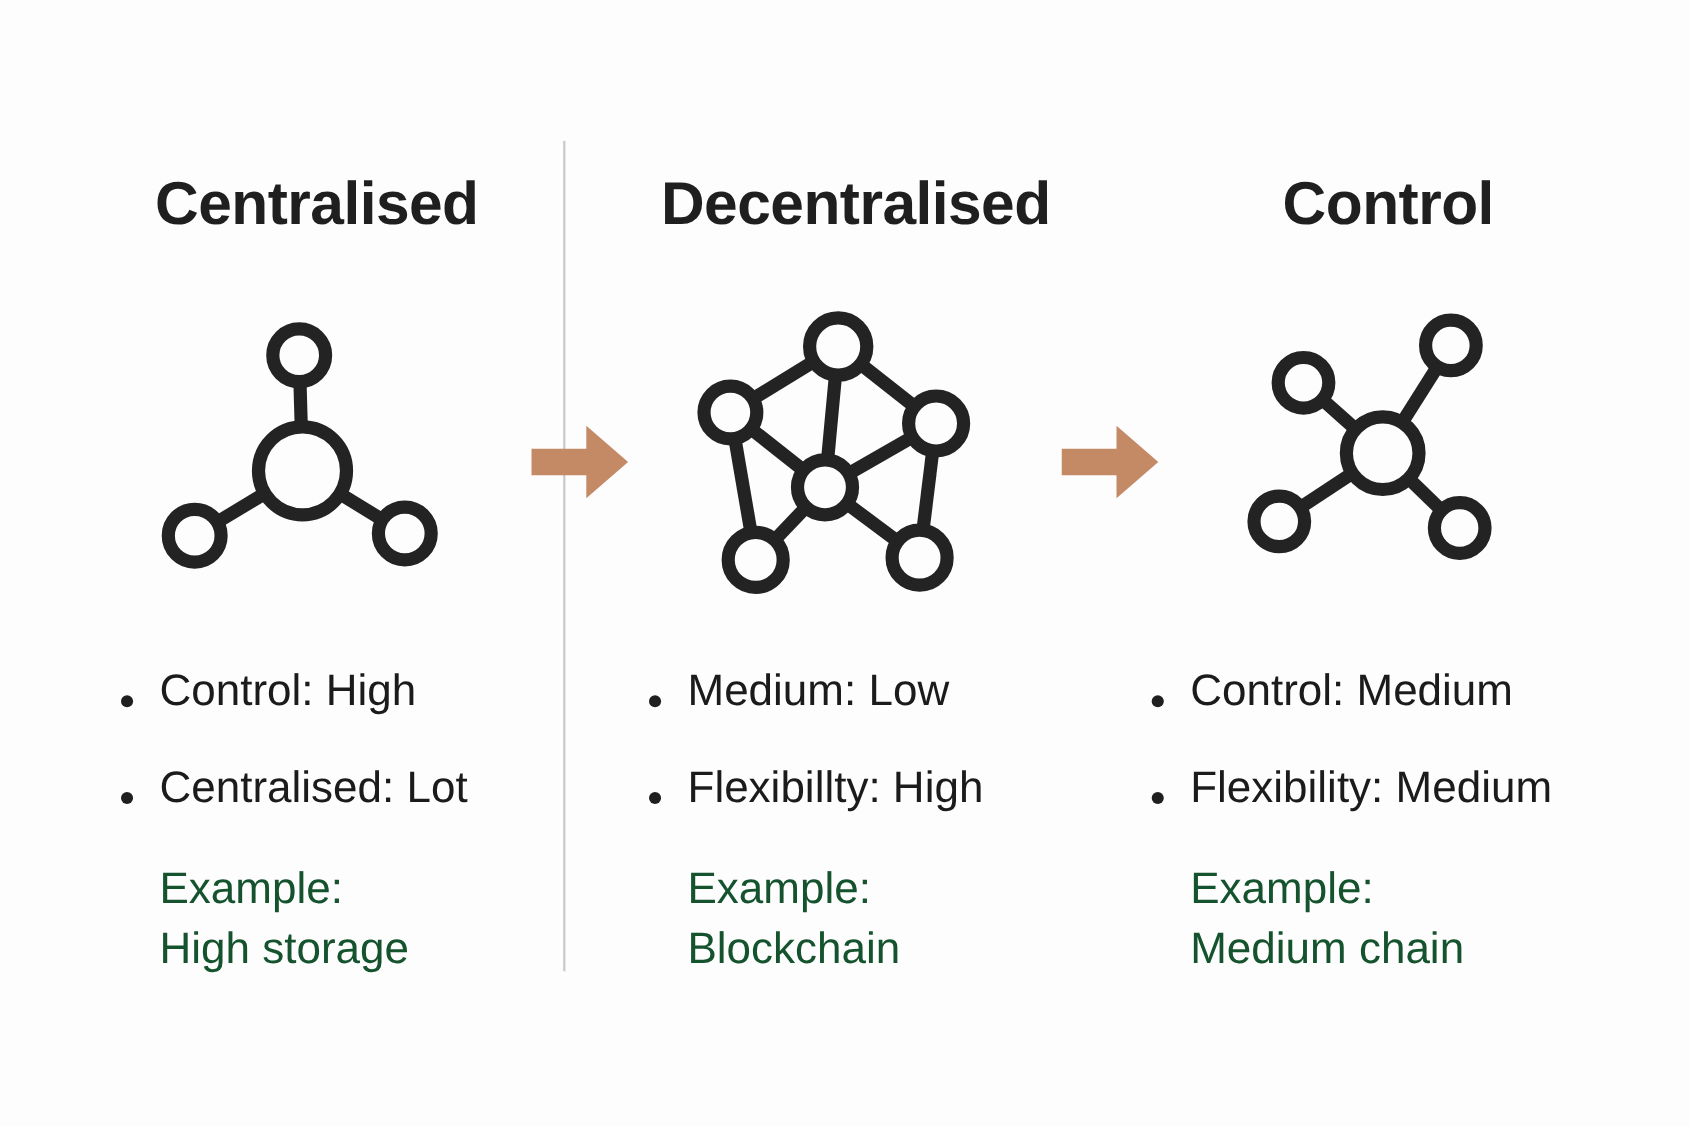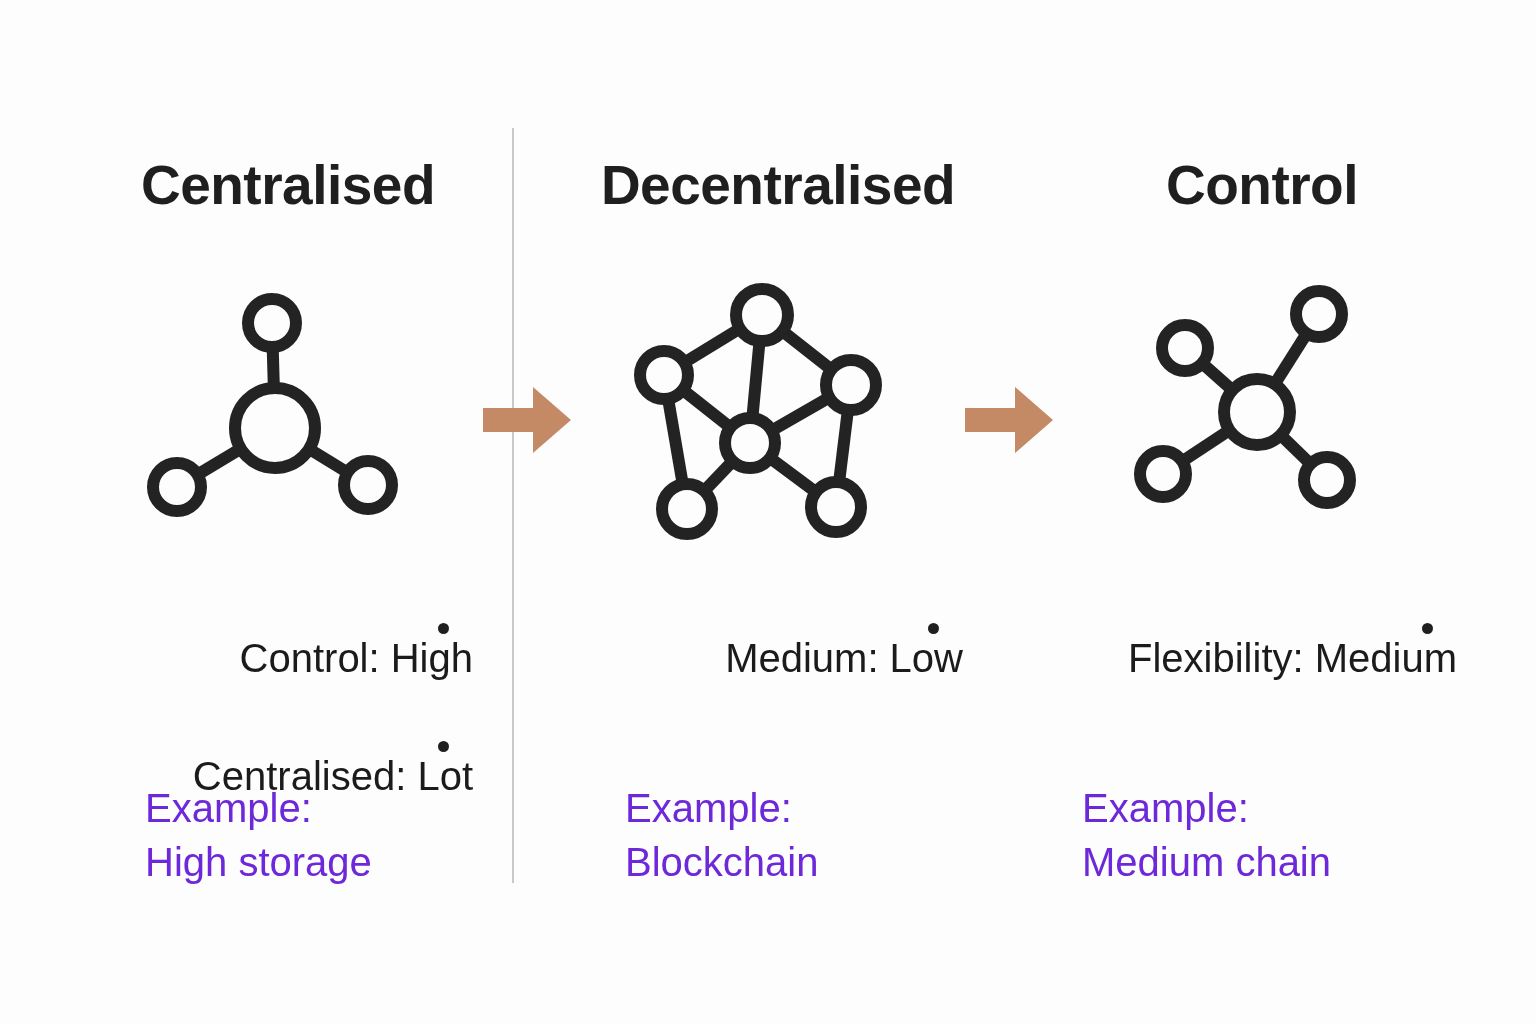"Control: High" .bullet-row { align-items: flex-end -> center; flex-direction: column -> none }
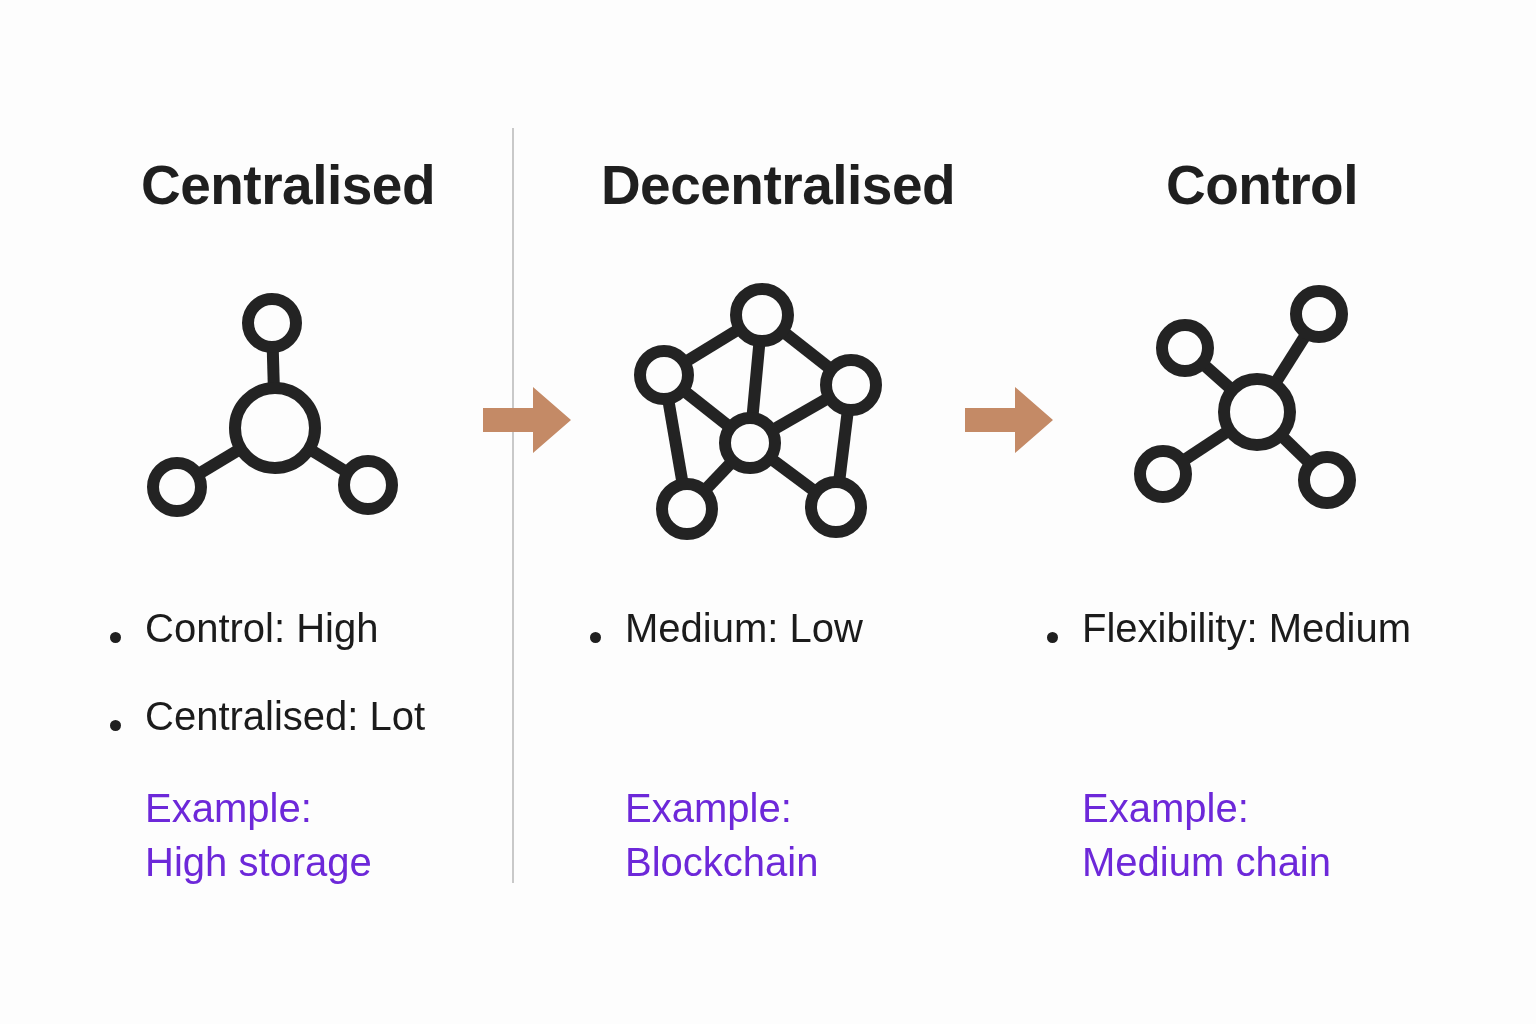"Control: Medium" li.bullet-row { html: none -> <li> <span></span> <span>Control: Medium</span> </li> }
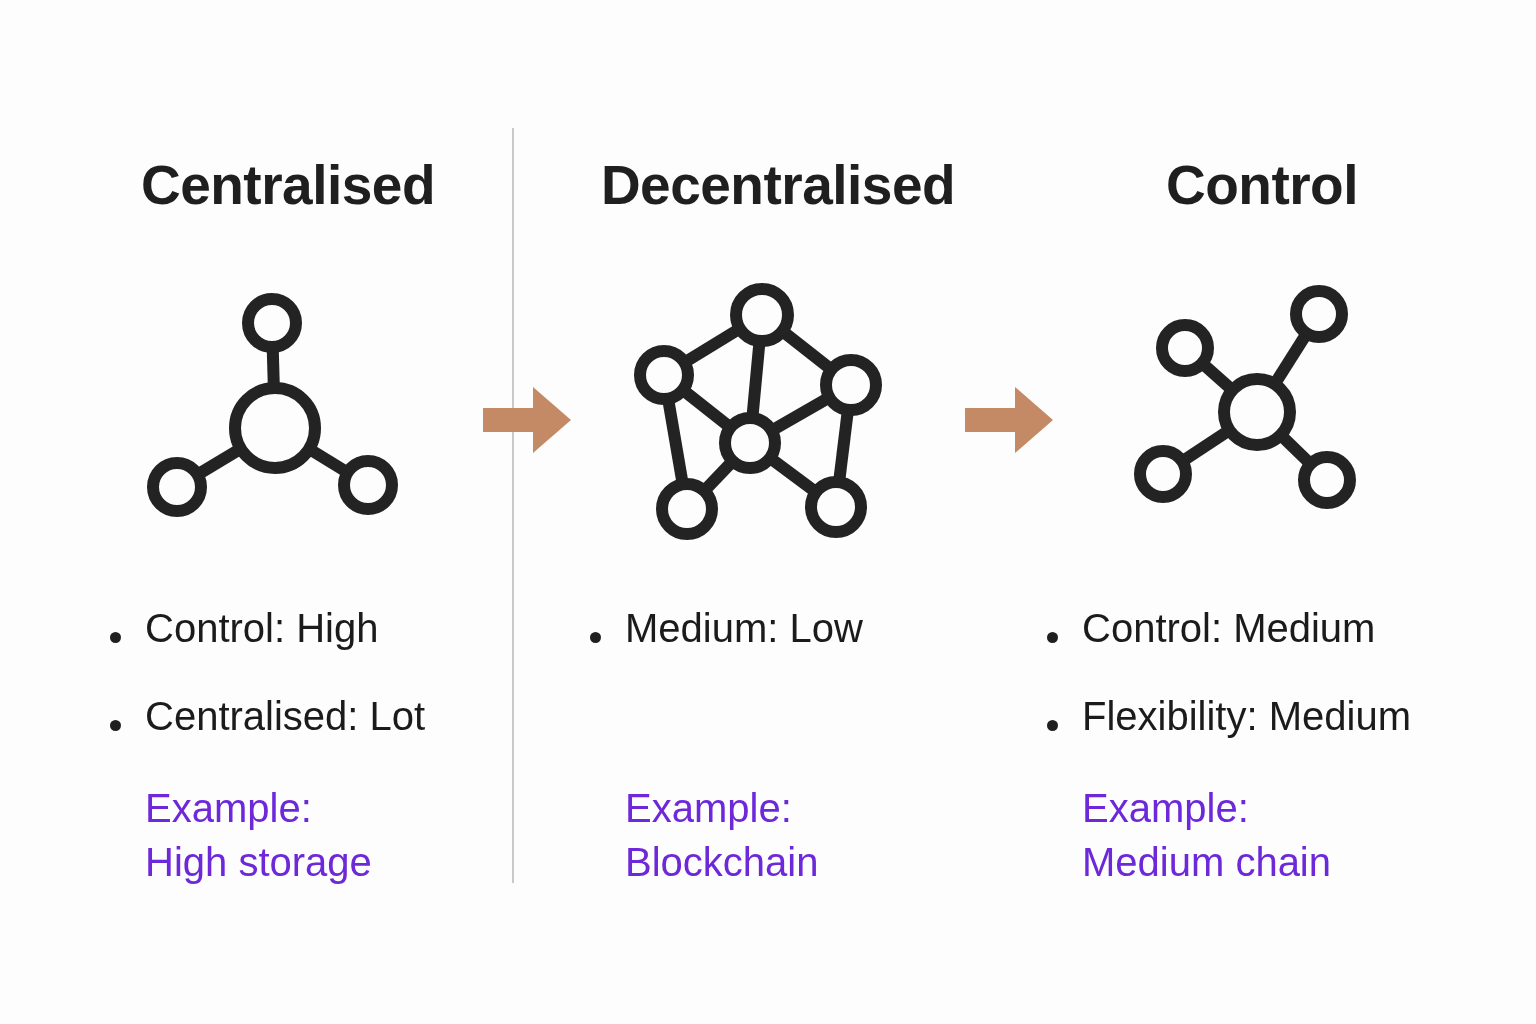"Flexibillty: High" li.bullet-row { html: none -> <li> <span></span> <span>Flexibillty: High</span> </li> }
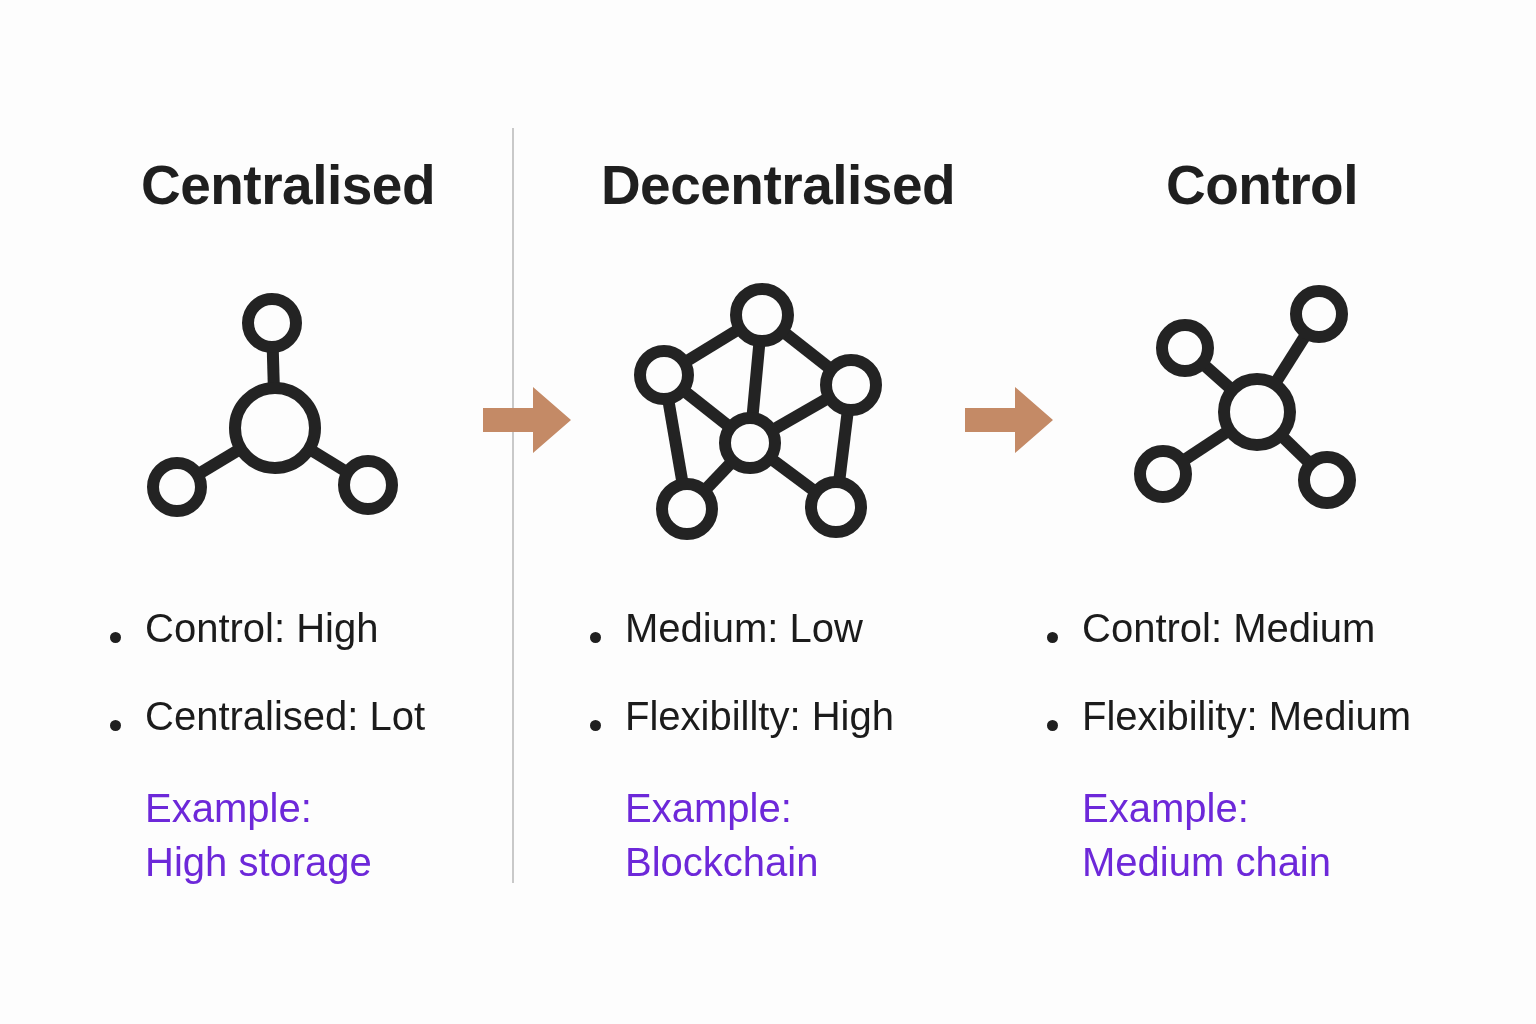"Example:" .example { color: #6d28d9 -> #14532d }
